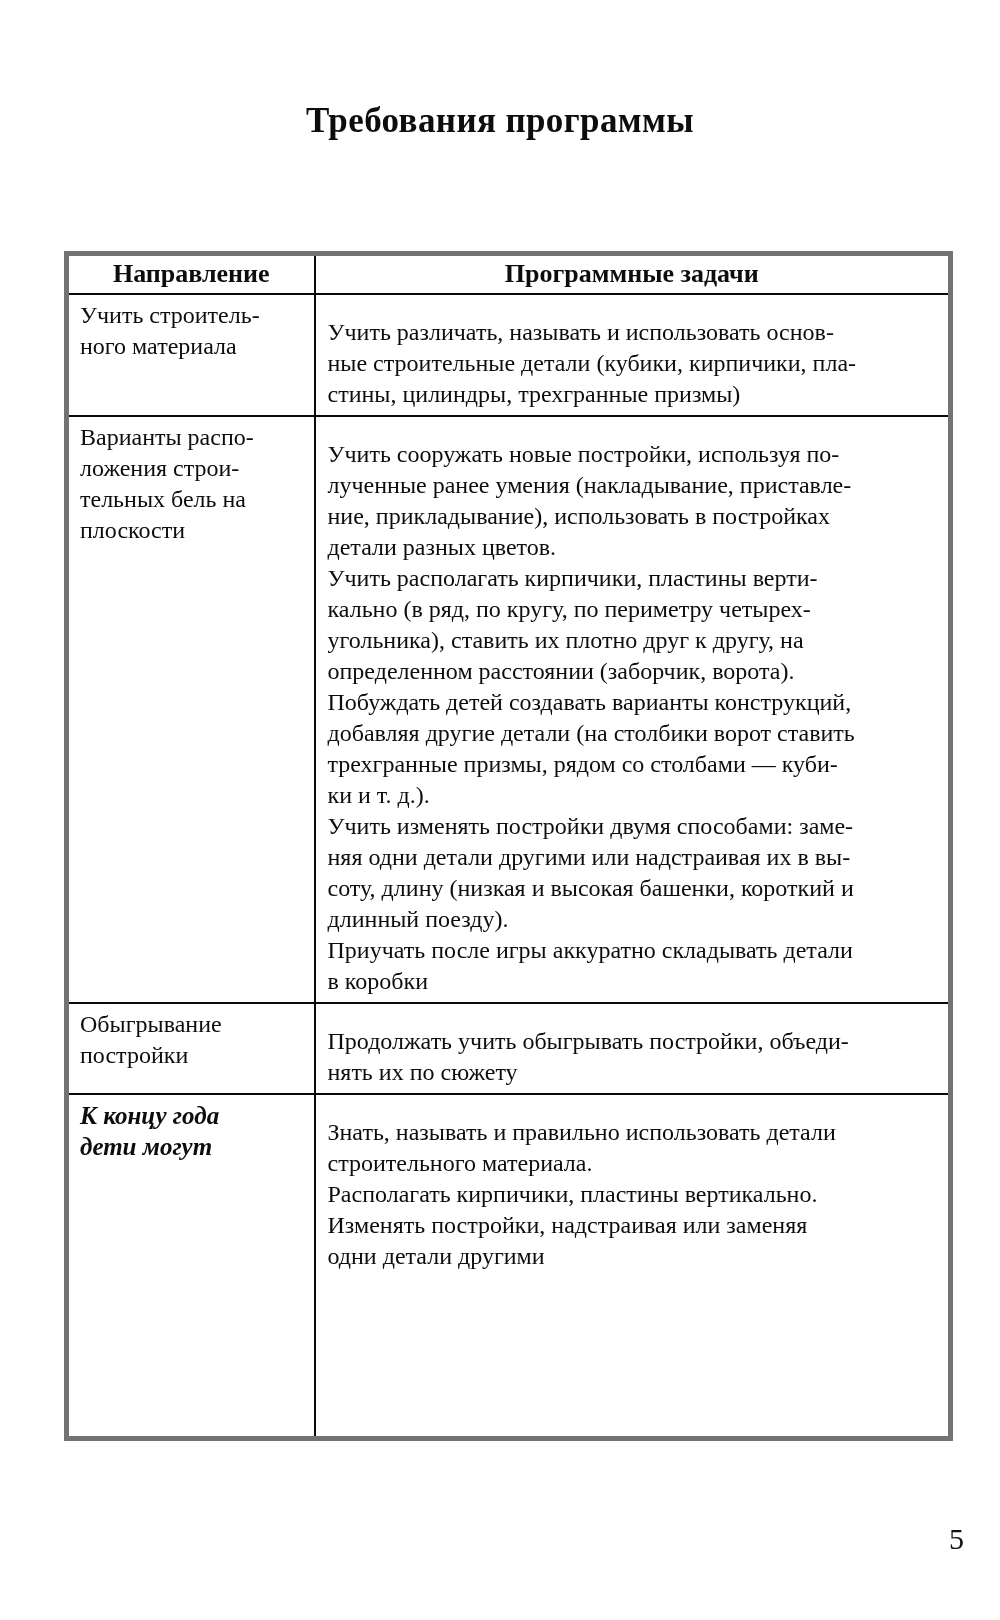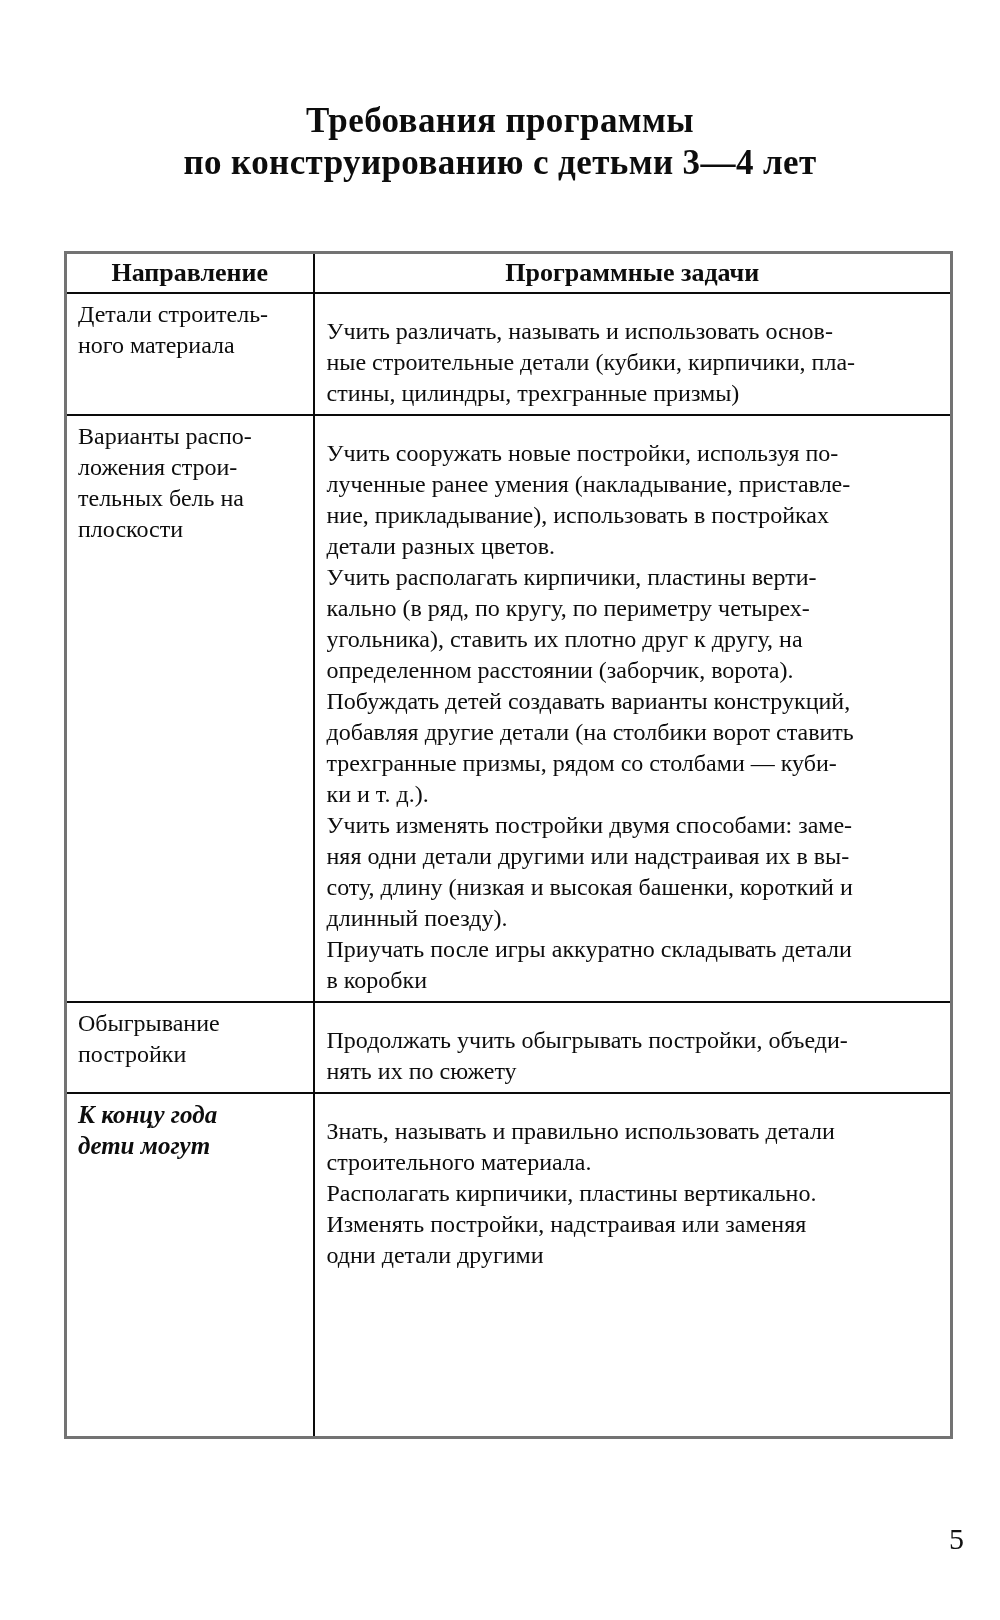"Требования программы" .title-line-1 { margin-bottom: none -> 24px }
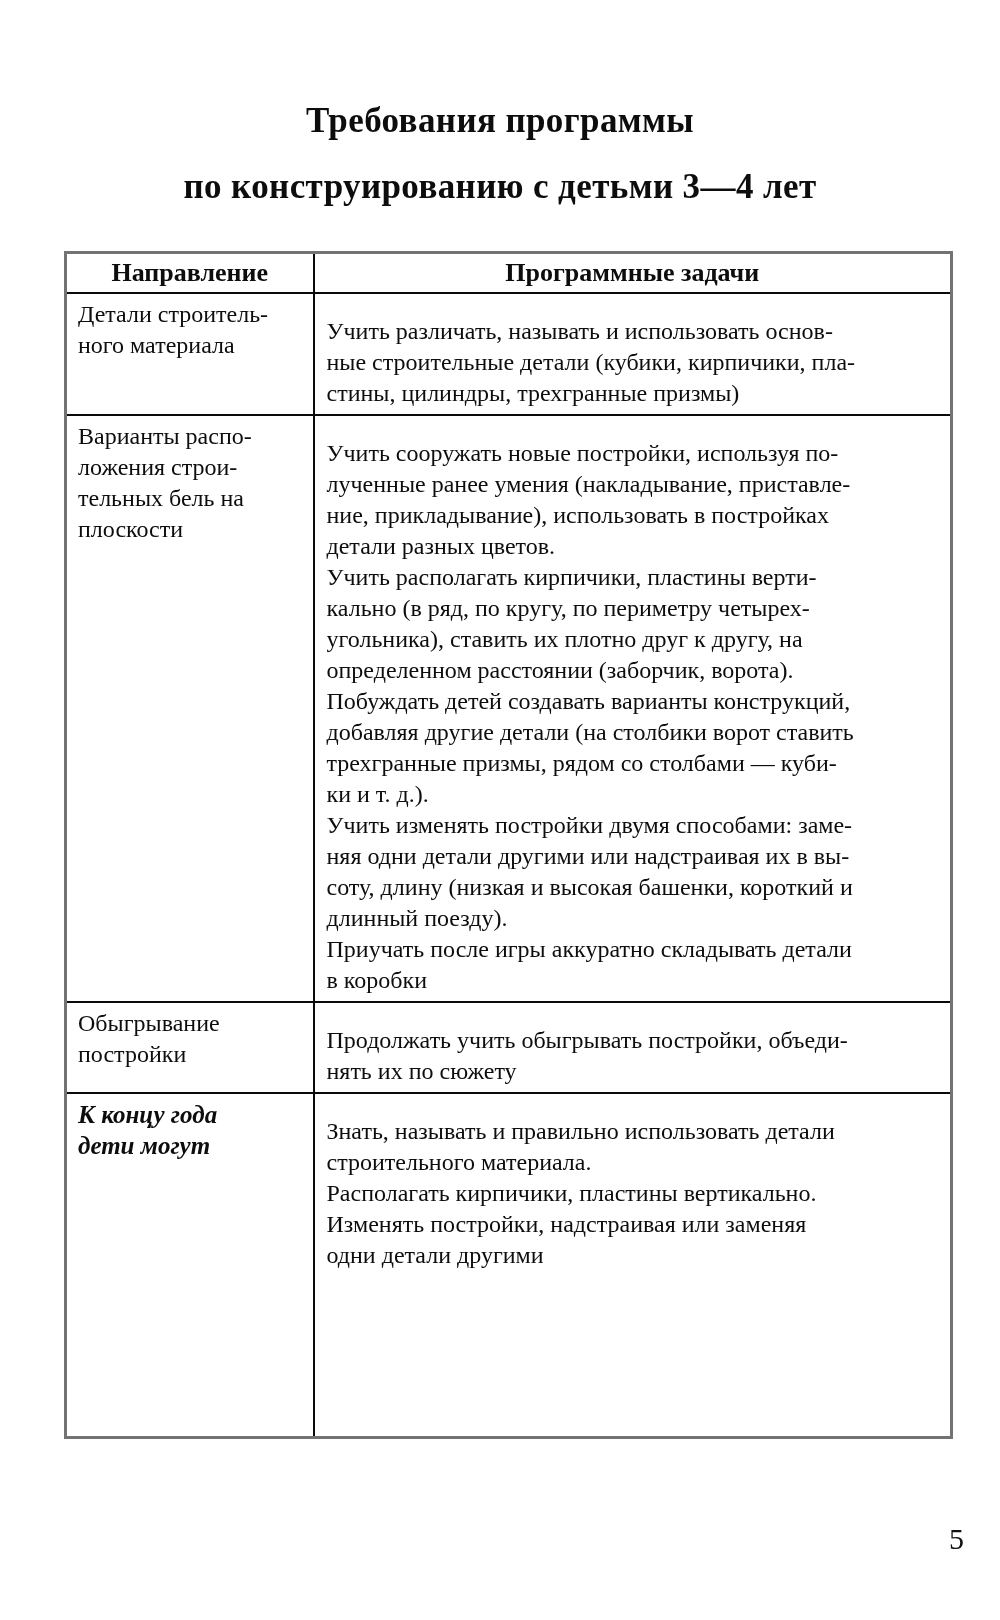"по конструированию с детьми 3—4" div.title-line-2 { html: <div>по конструированию с детьми 3—4 лет</div> -> none }
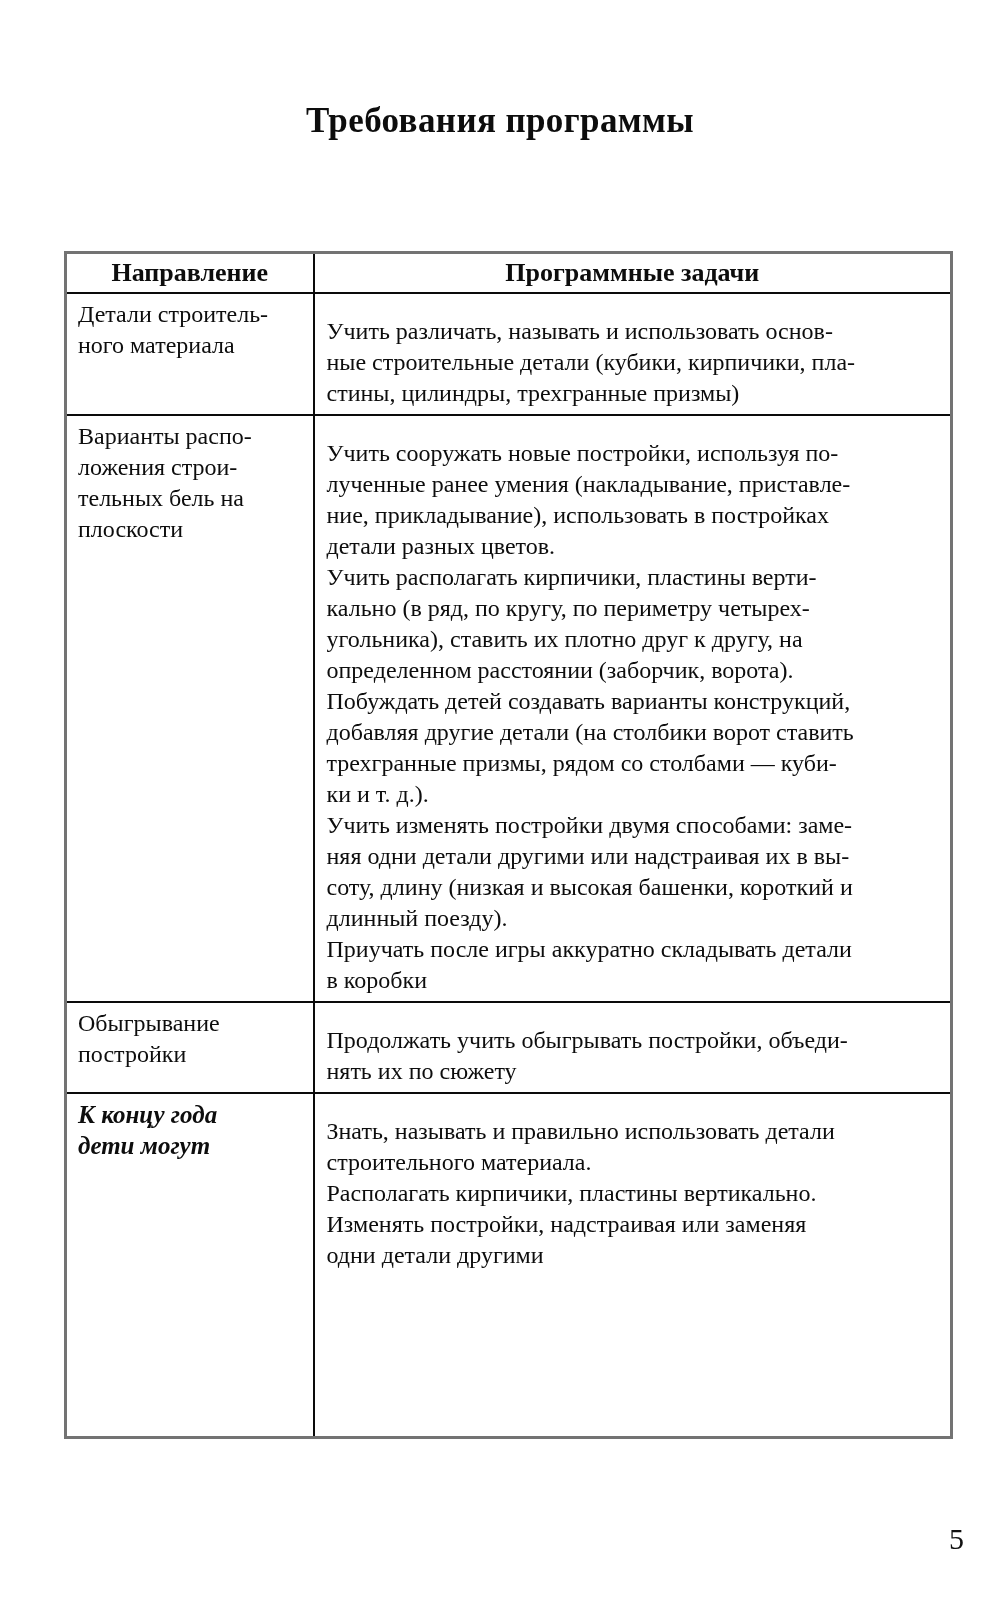"Направление" table.req-table { border: 3px solid #737373 -> 5px solid #737373 }
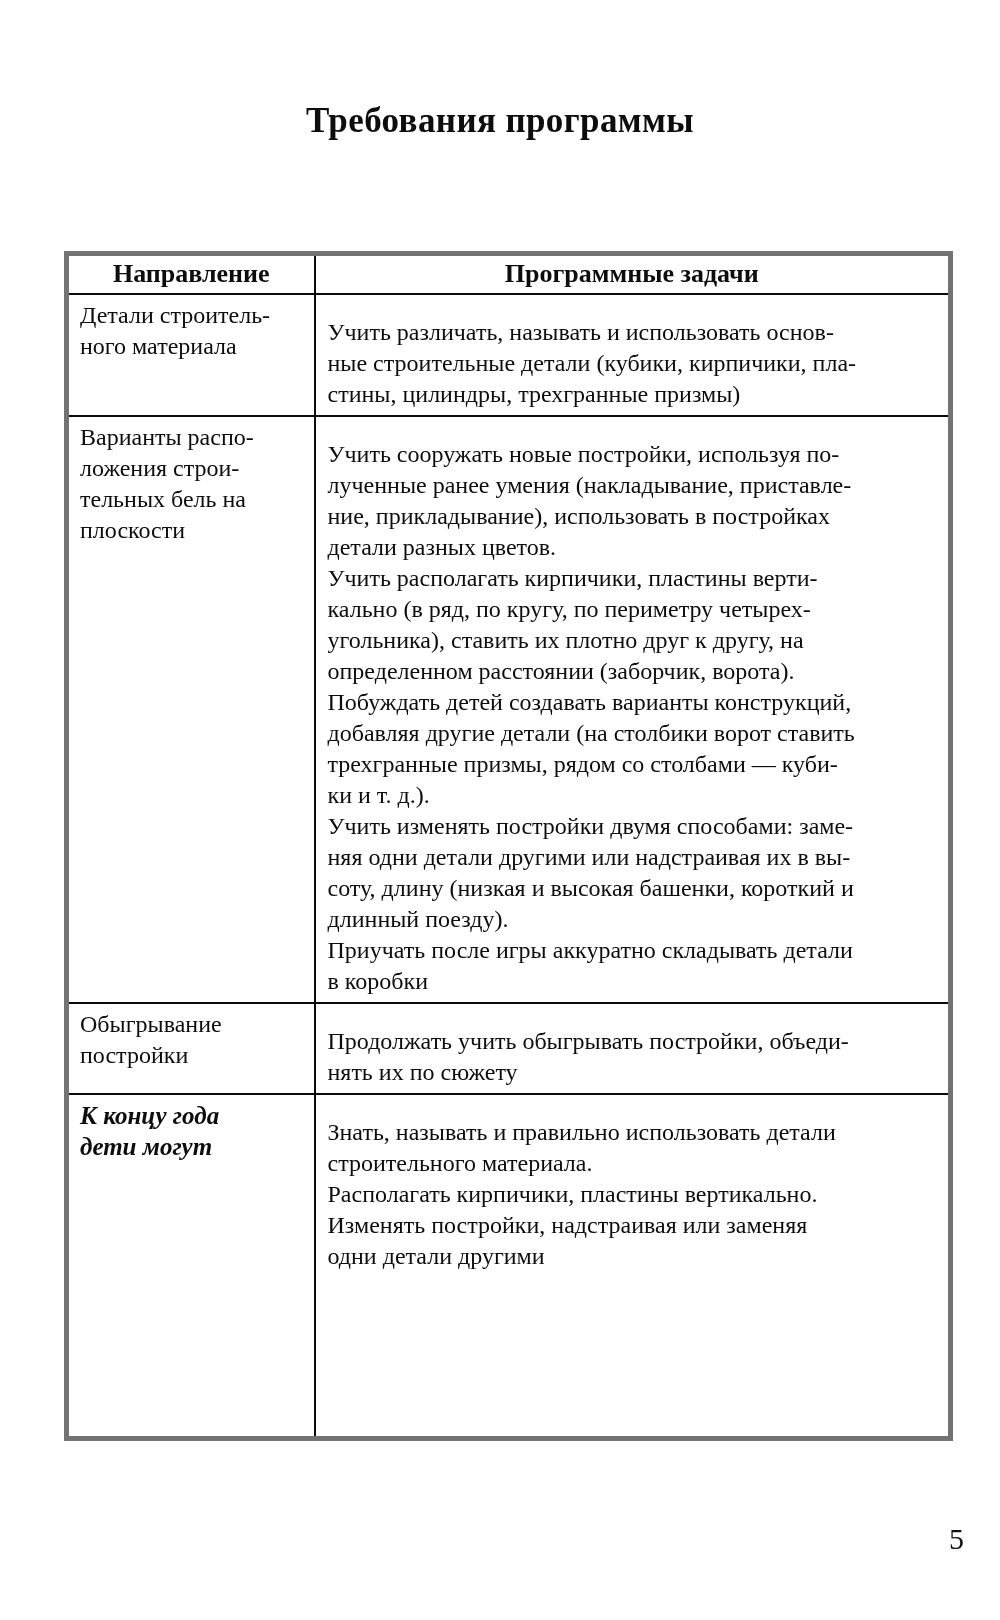"Детали строитель-" td.dir { text: Детали -> Учить }
